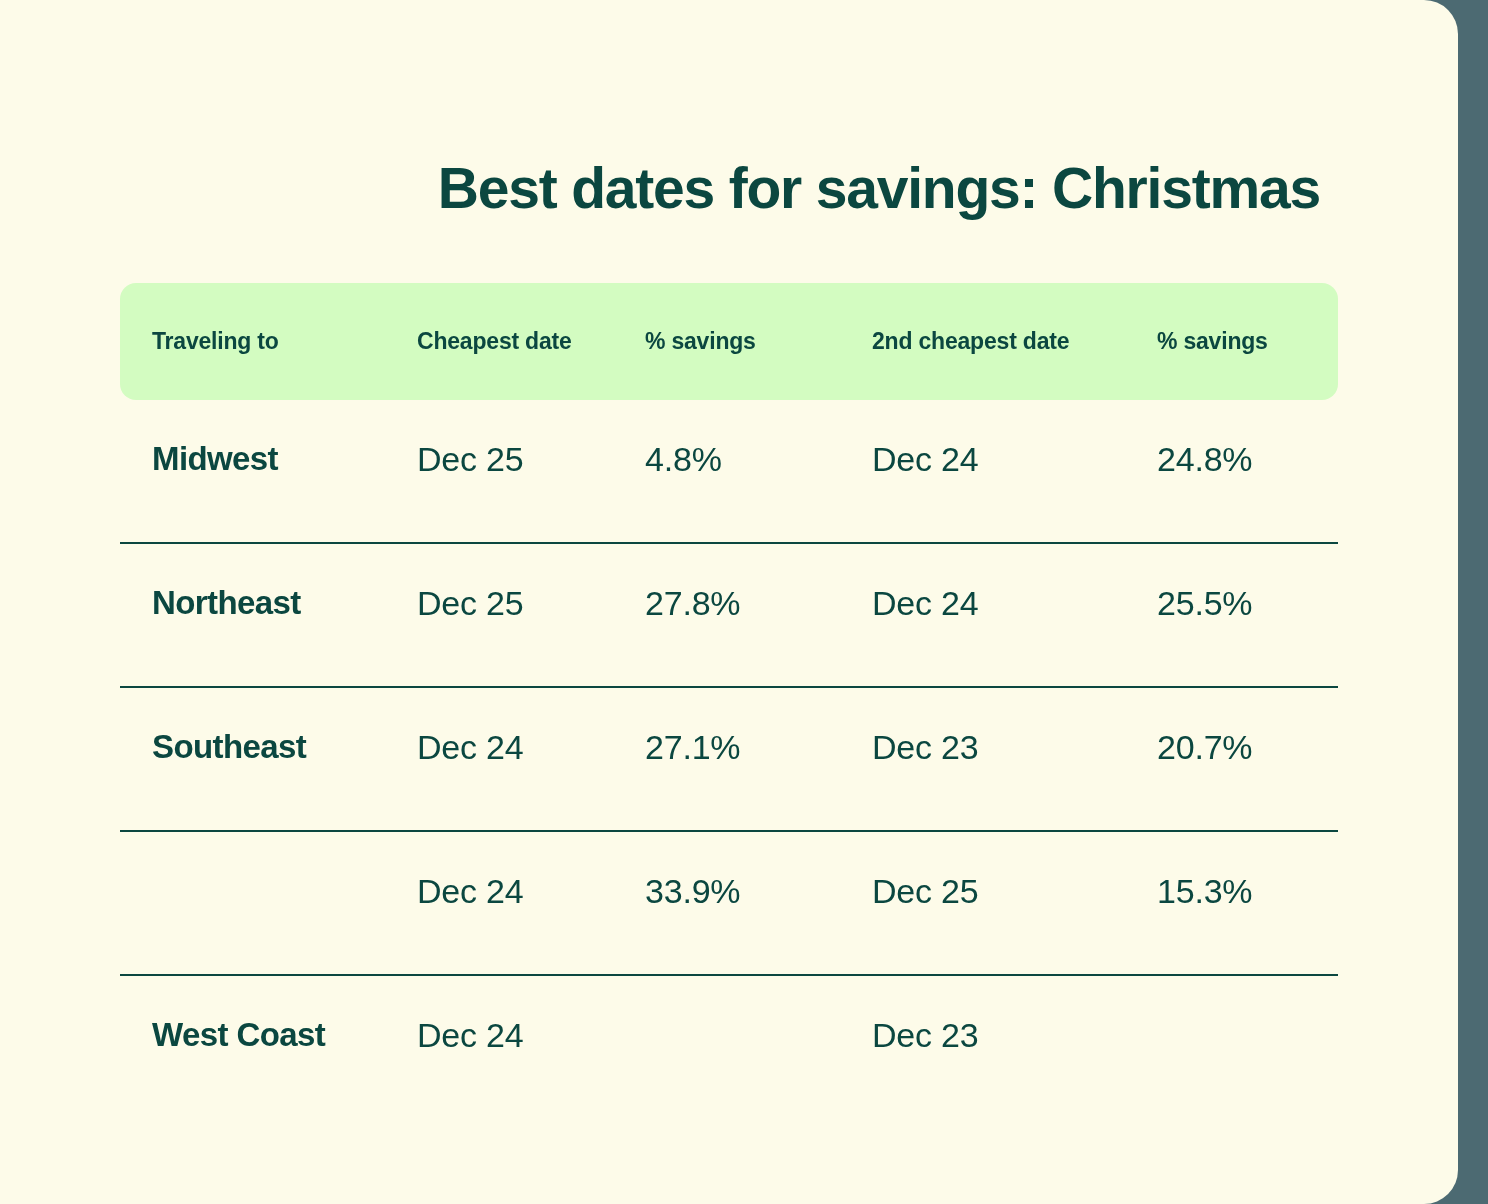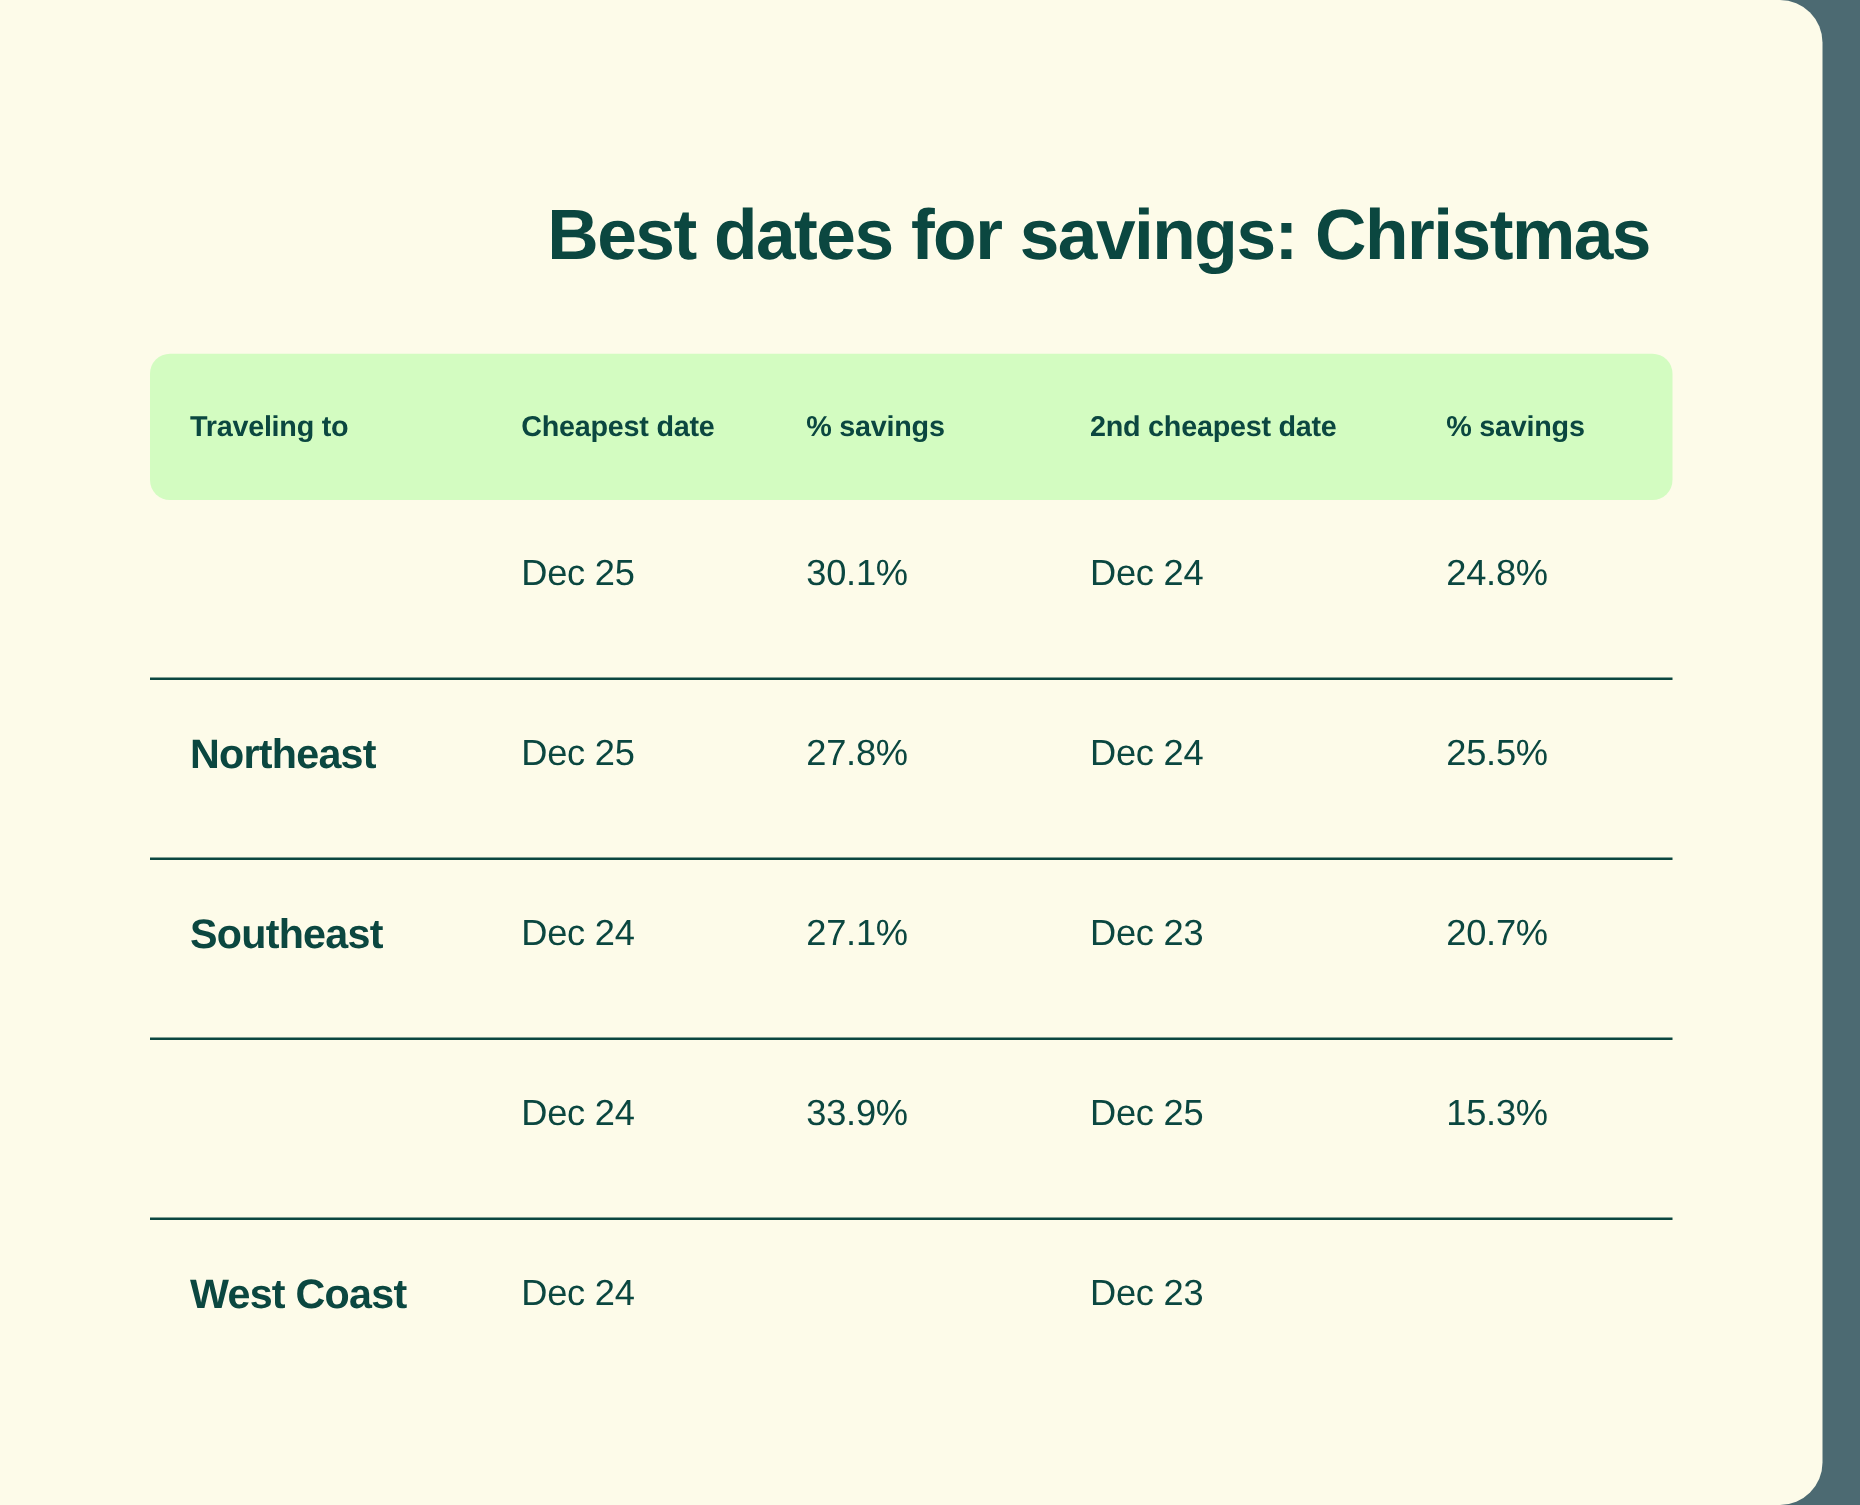"Midwest" div.cell { html: none -> <div>Midwest</div> }
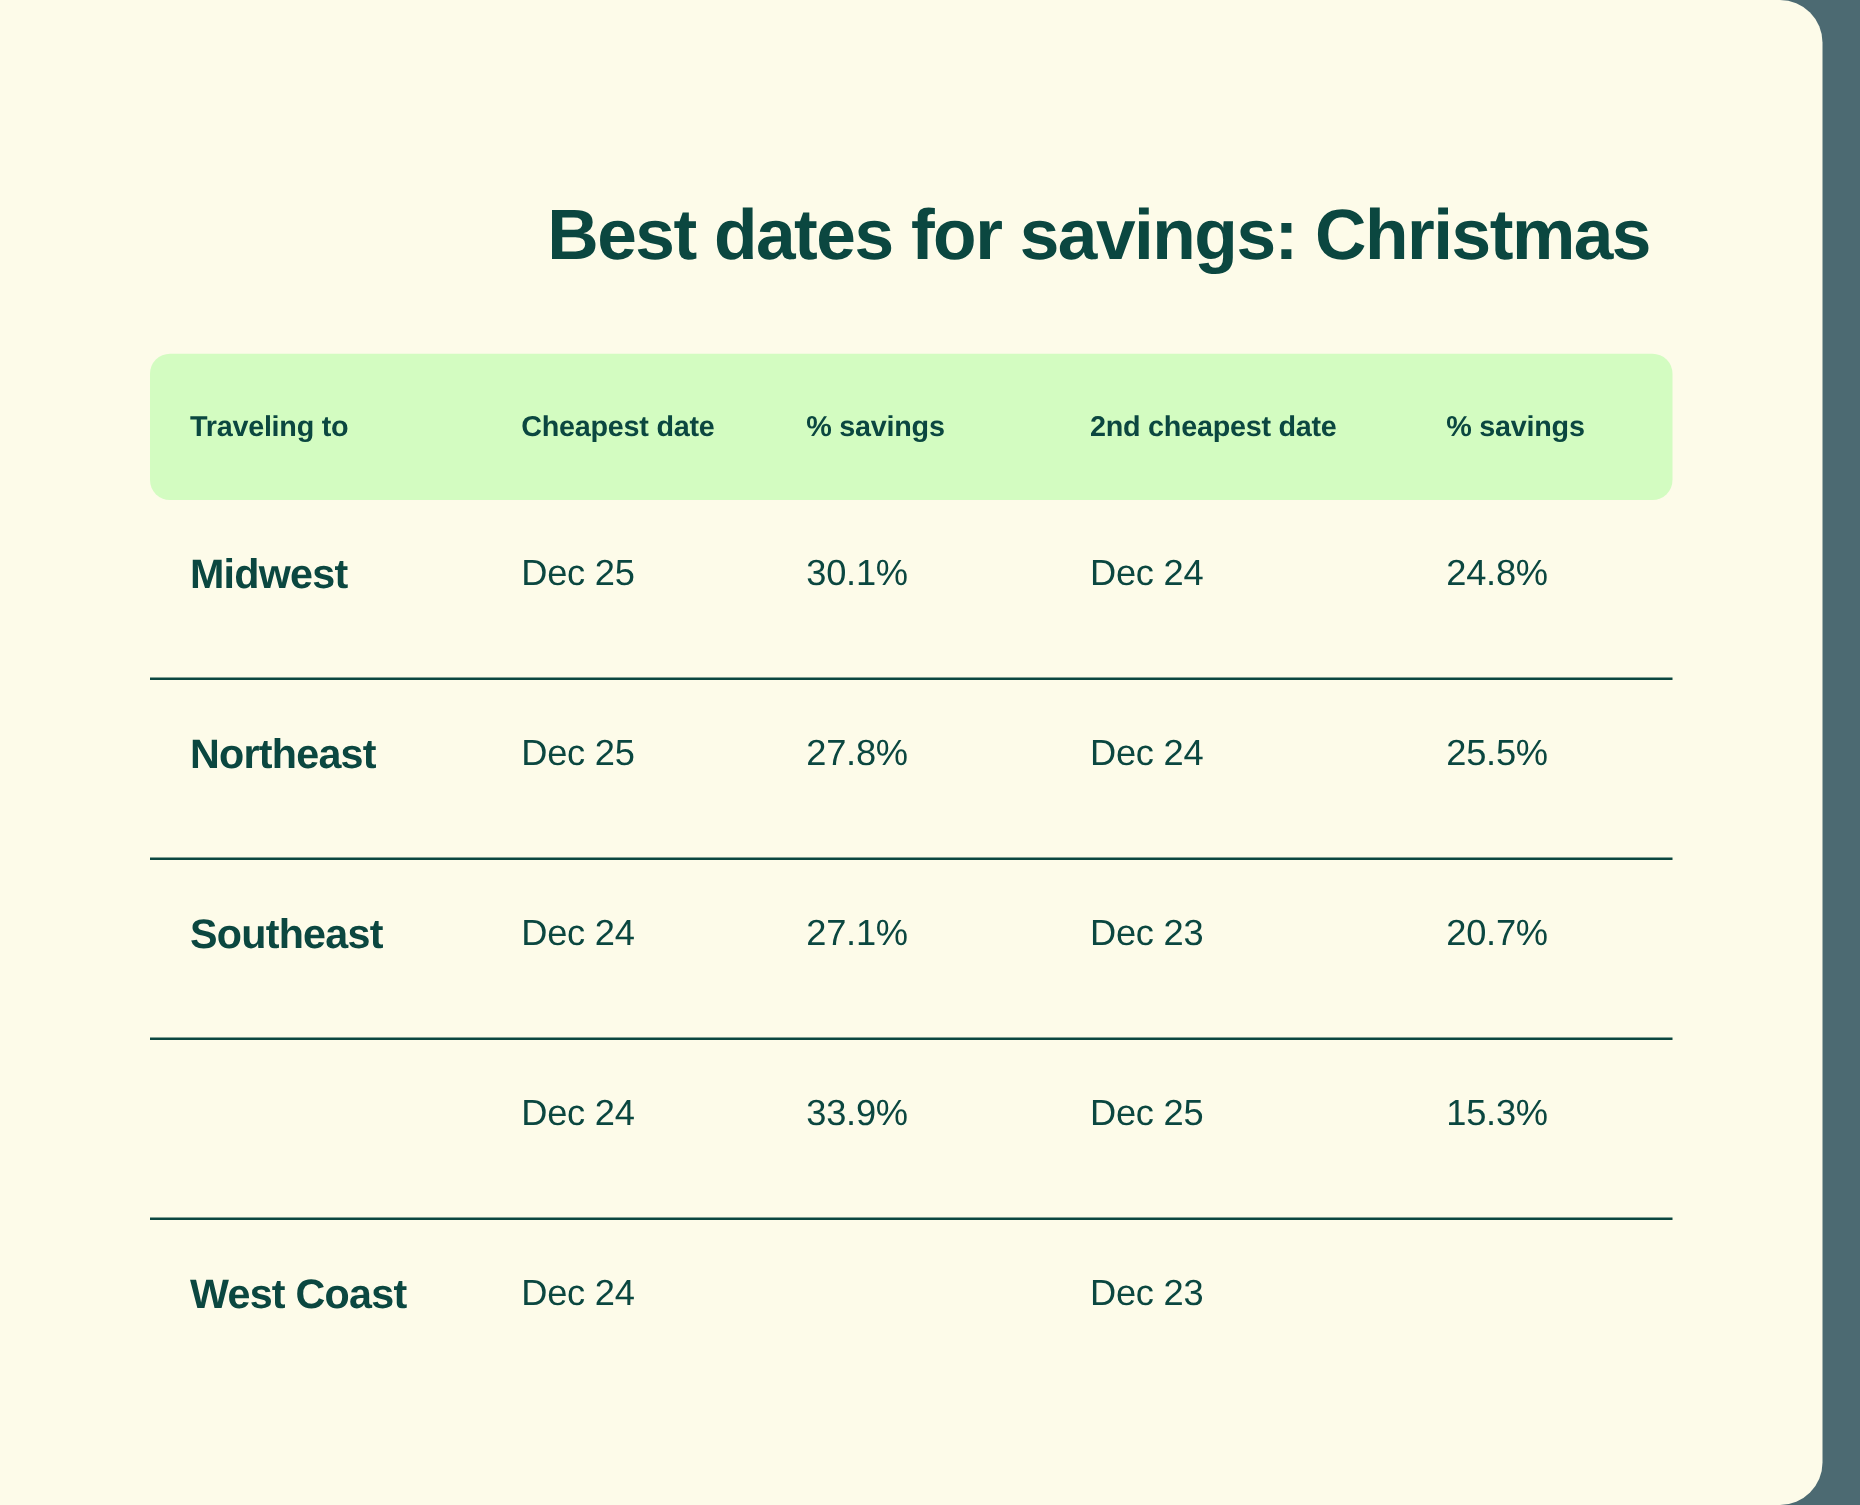"Dec 25" .cell.value { font-size: 29px -> 34px }
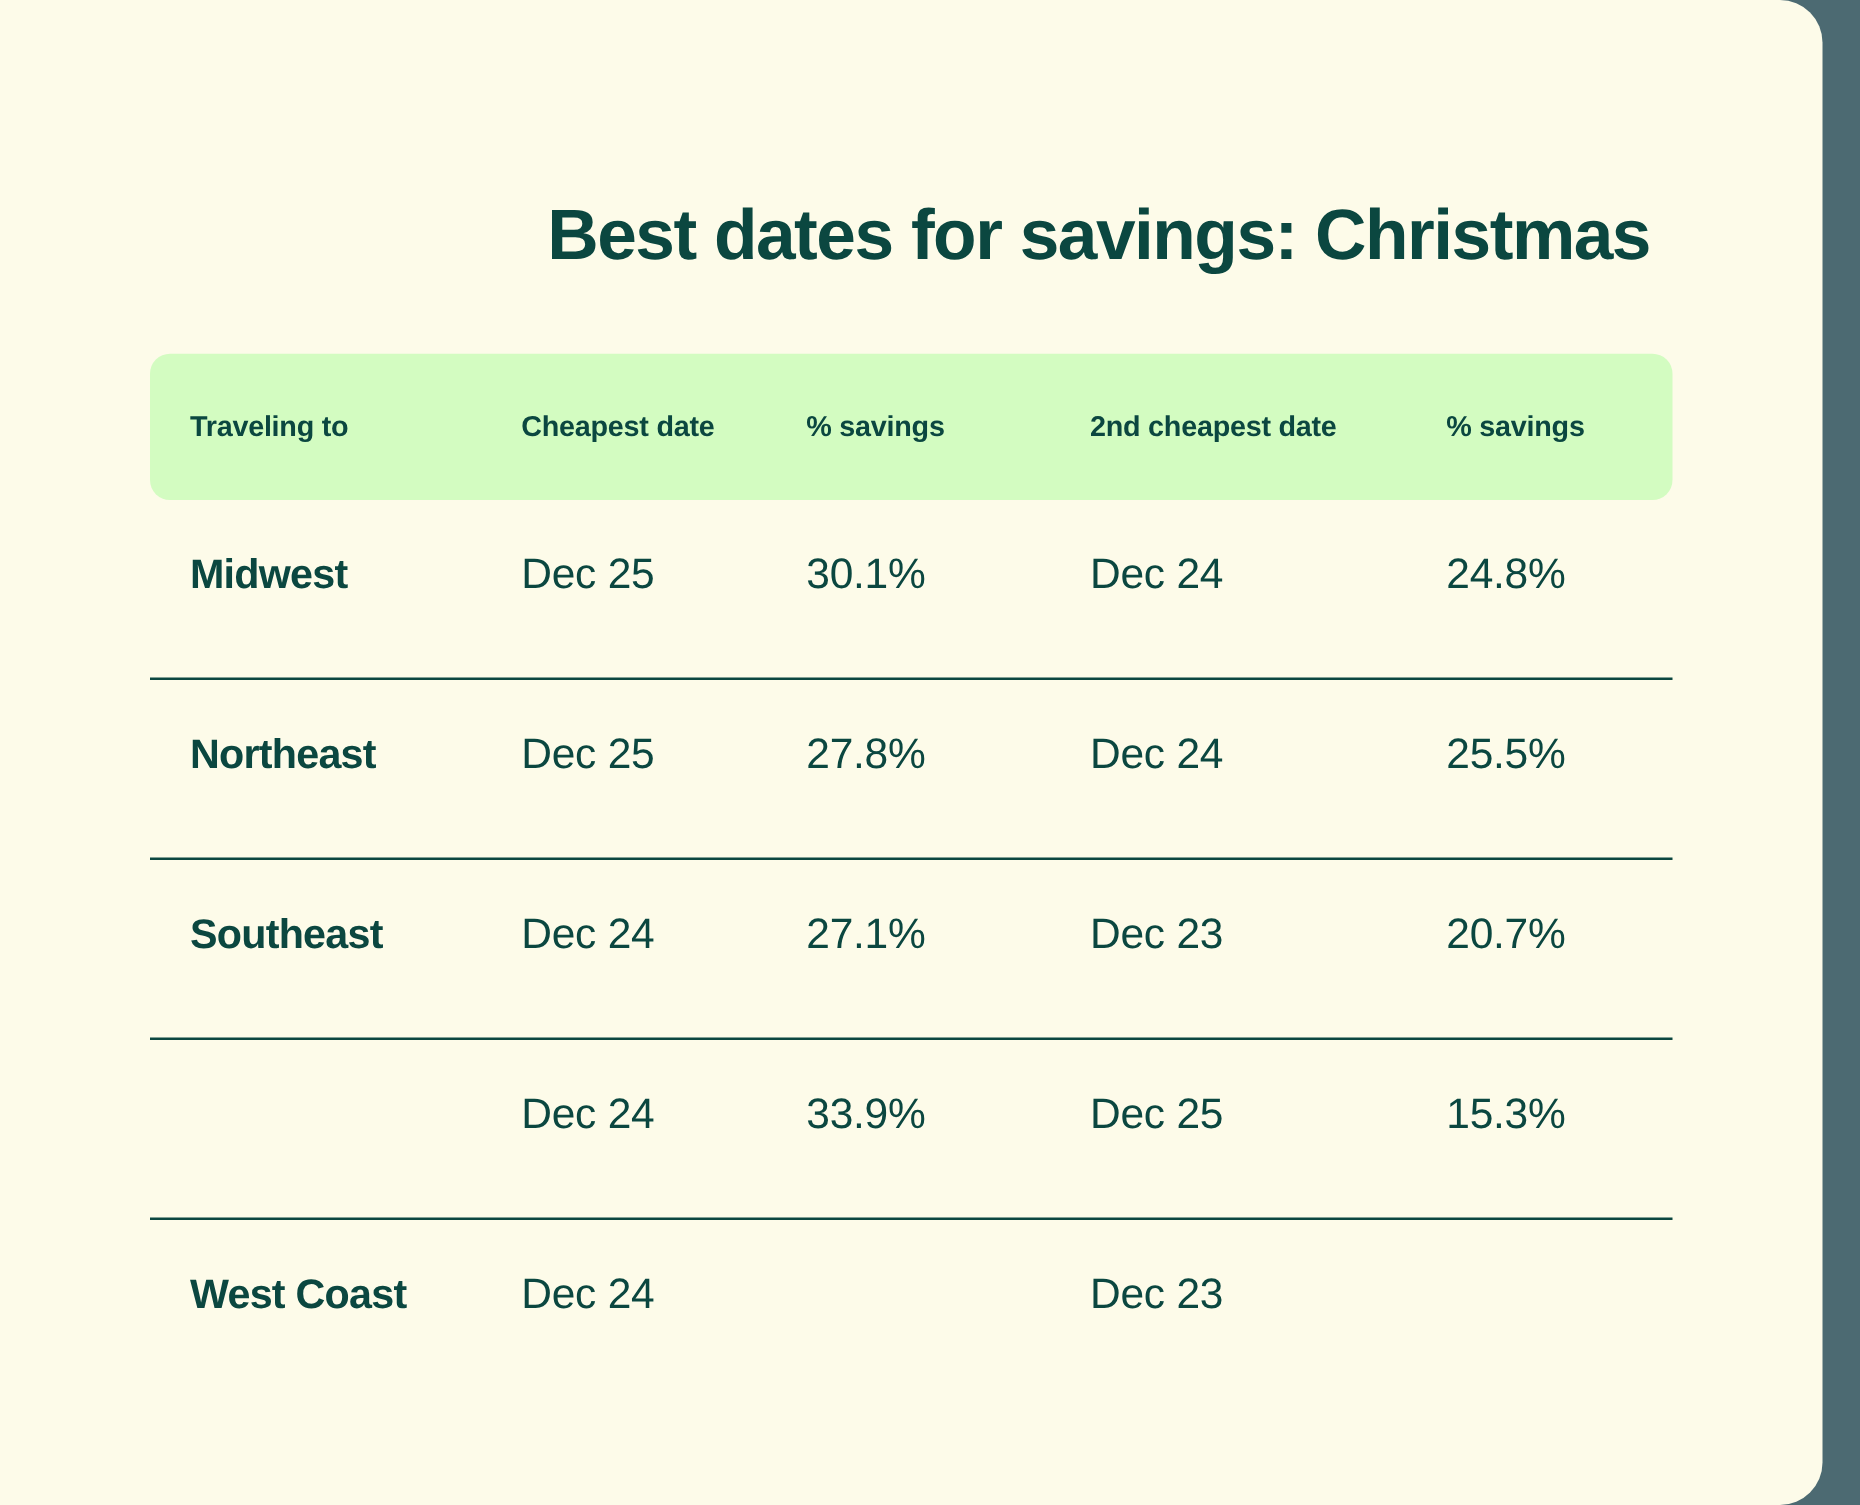"30.1%" div.cell { text: 30.1% -> 4.8% }
